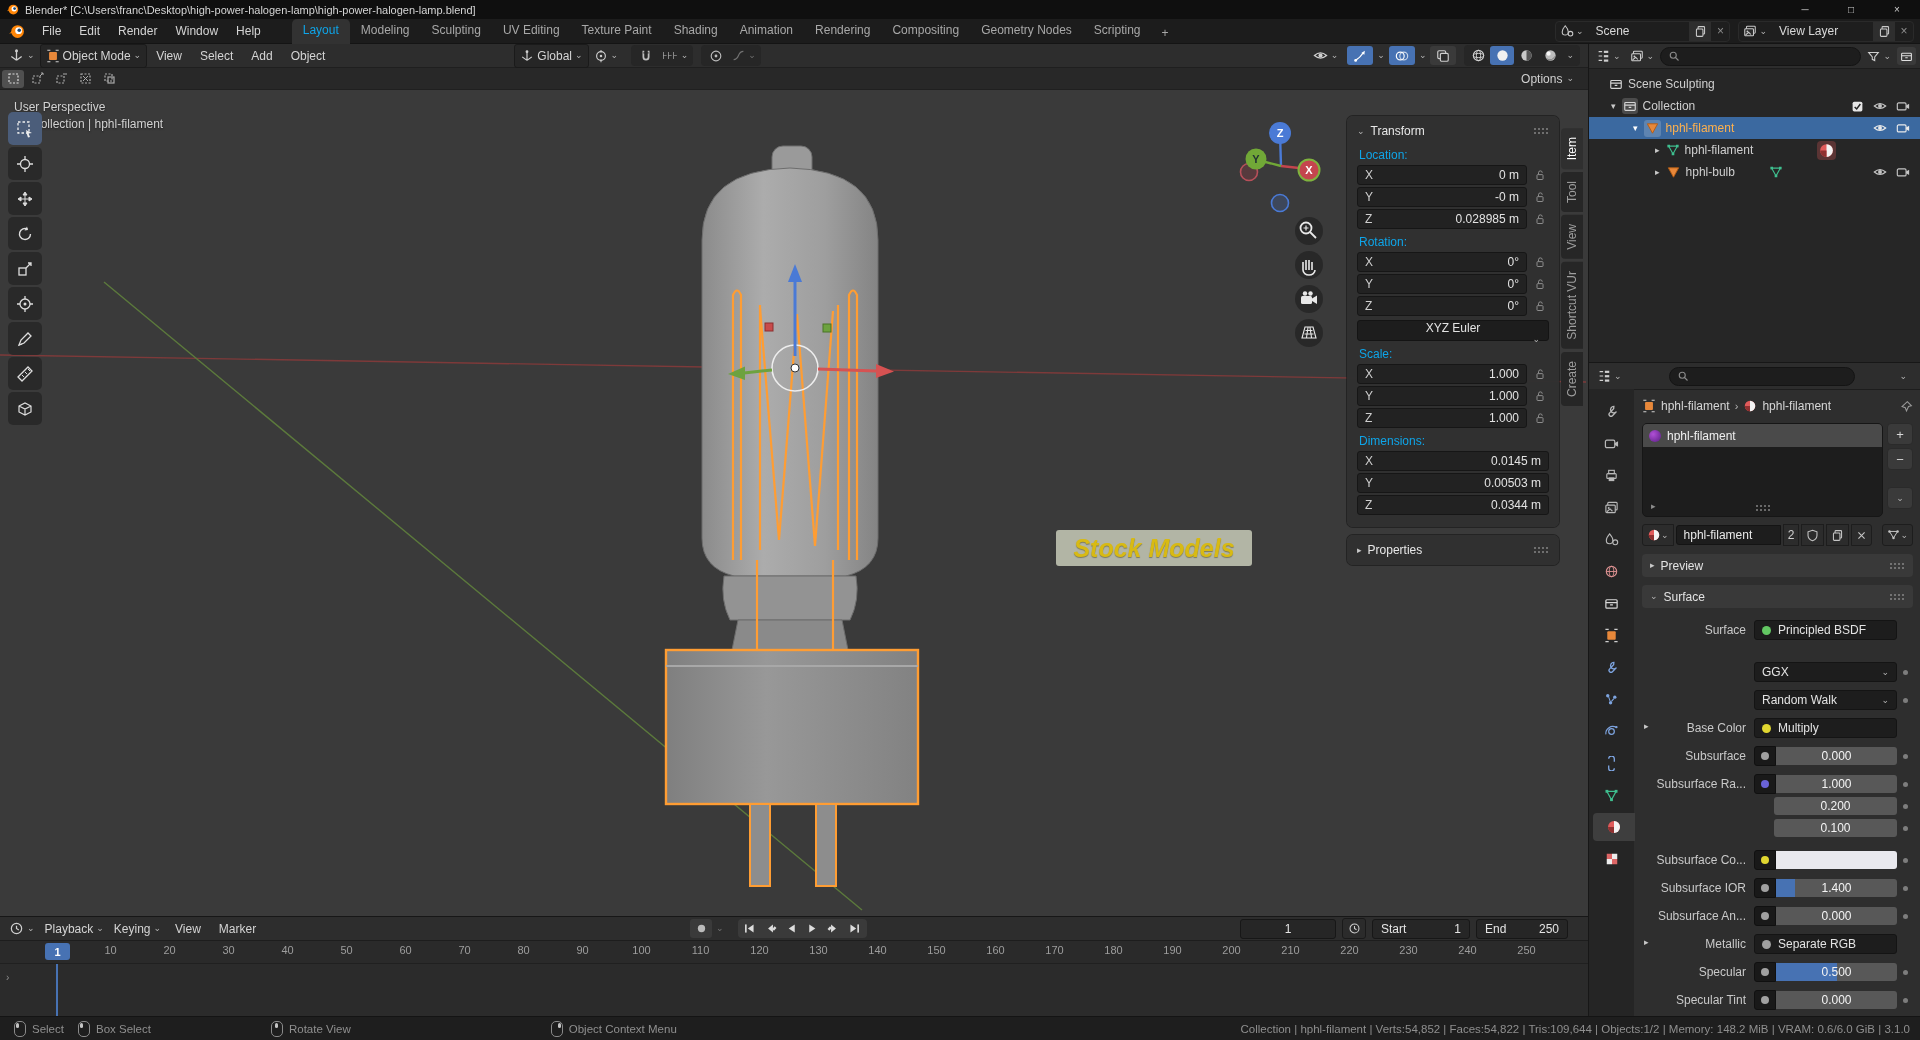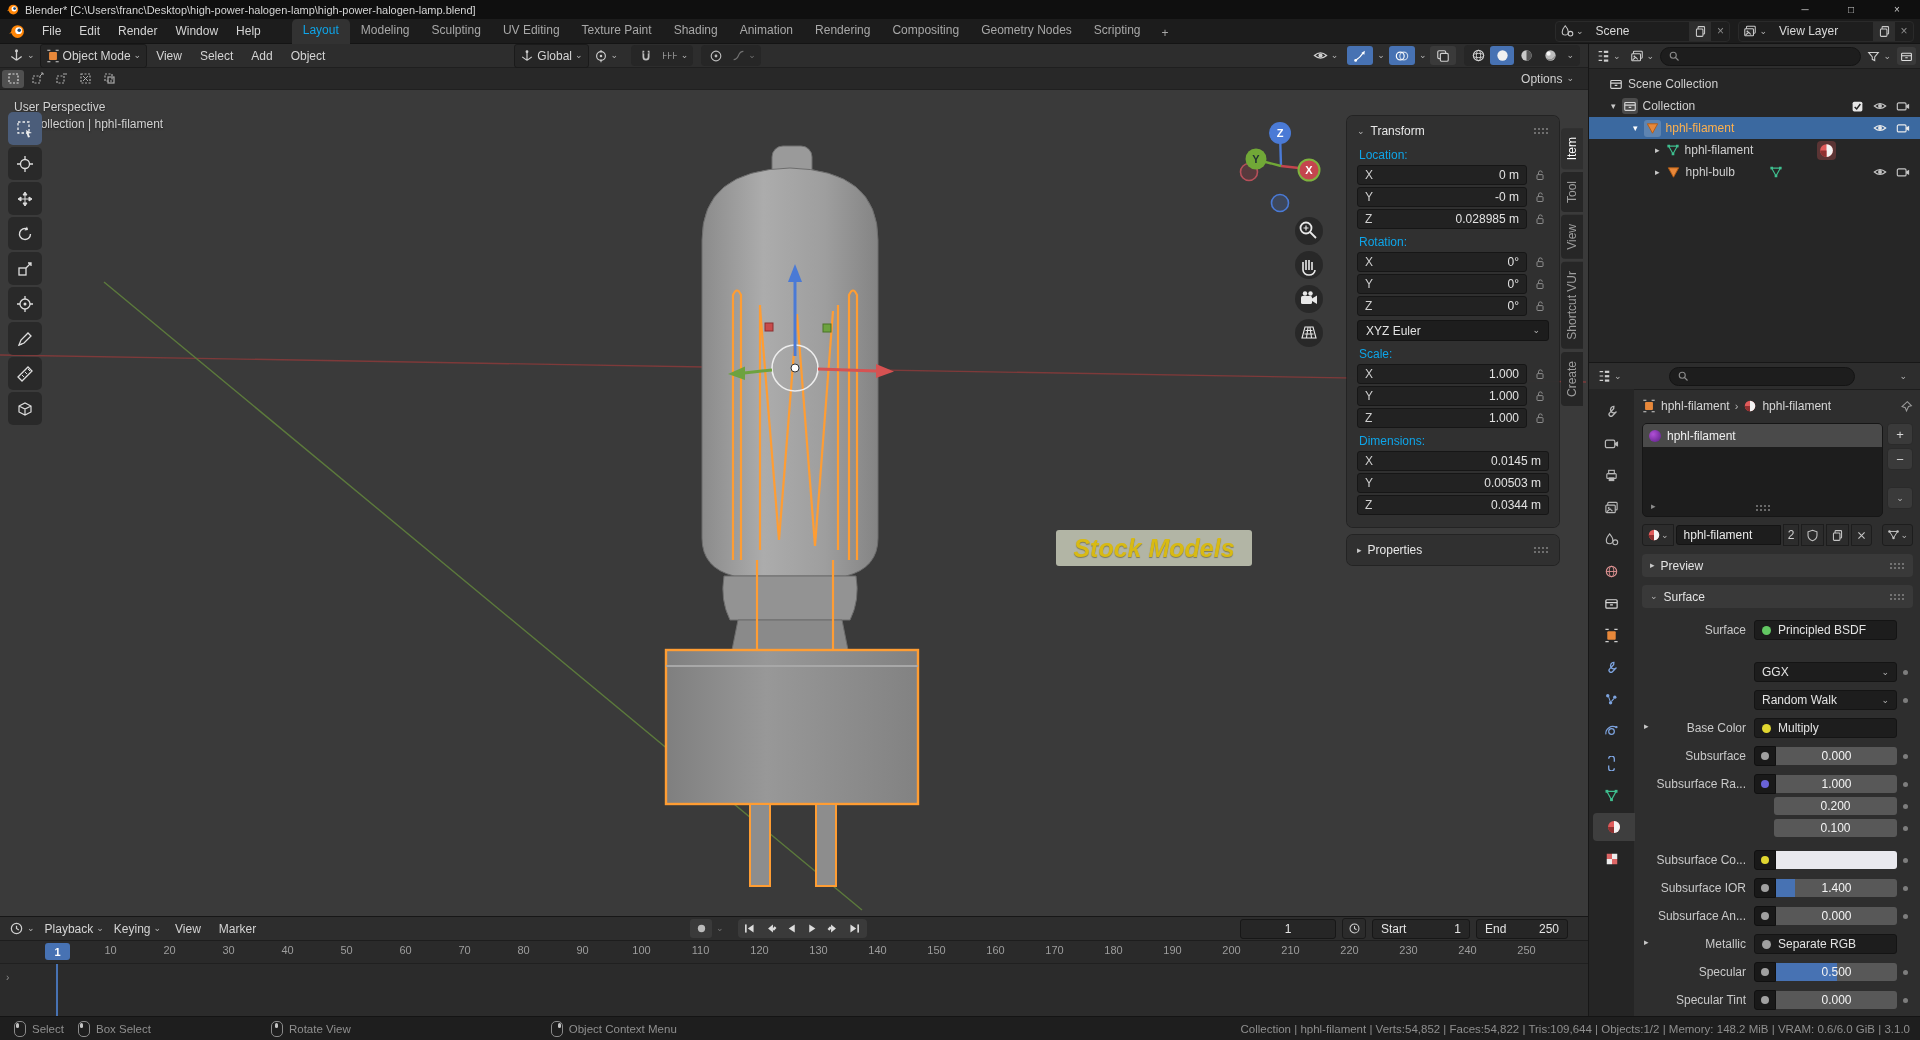"Scene Collection" span.oname { text: Collection -> Sculpting }
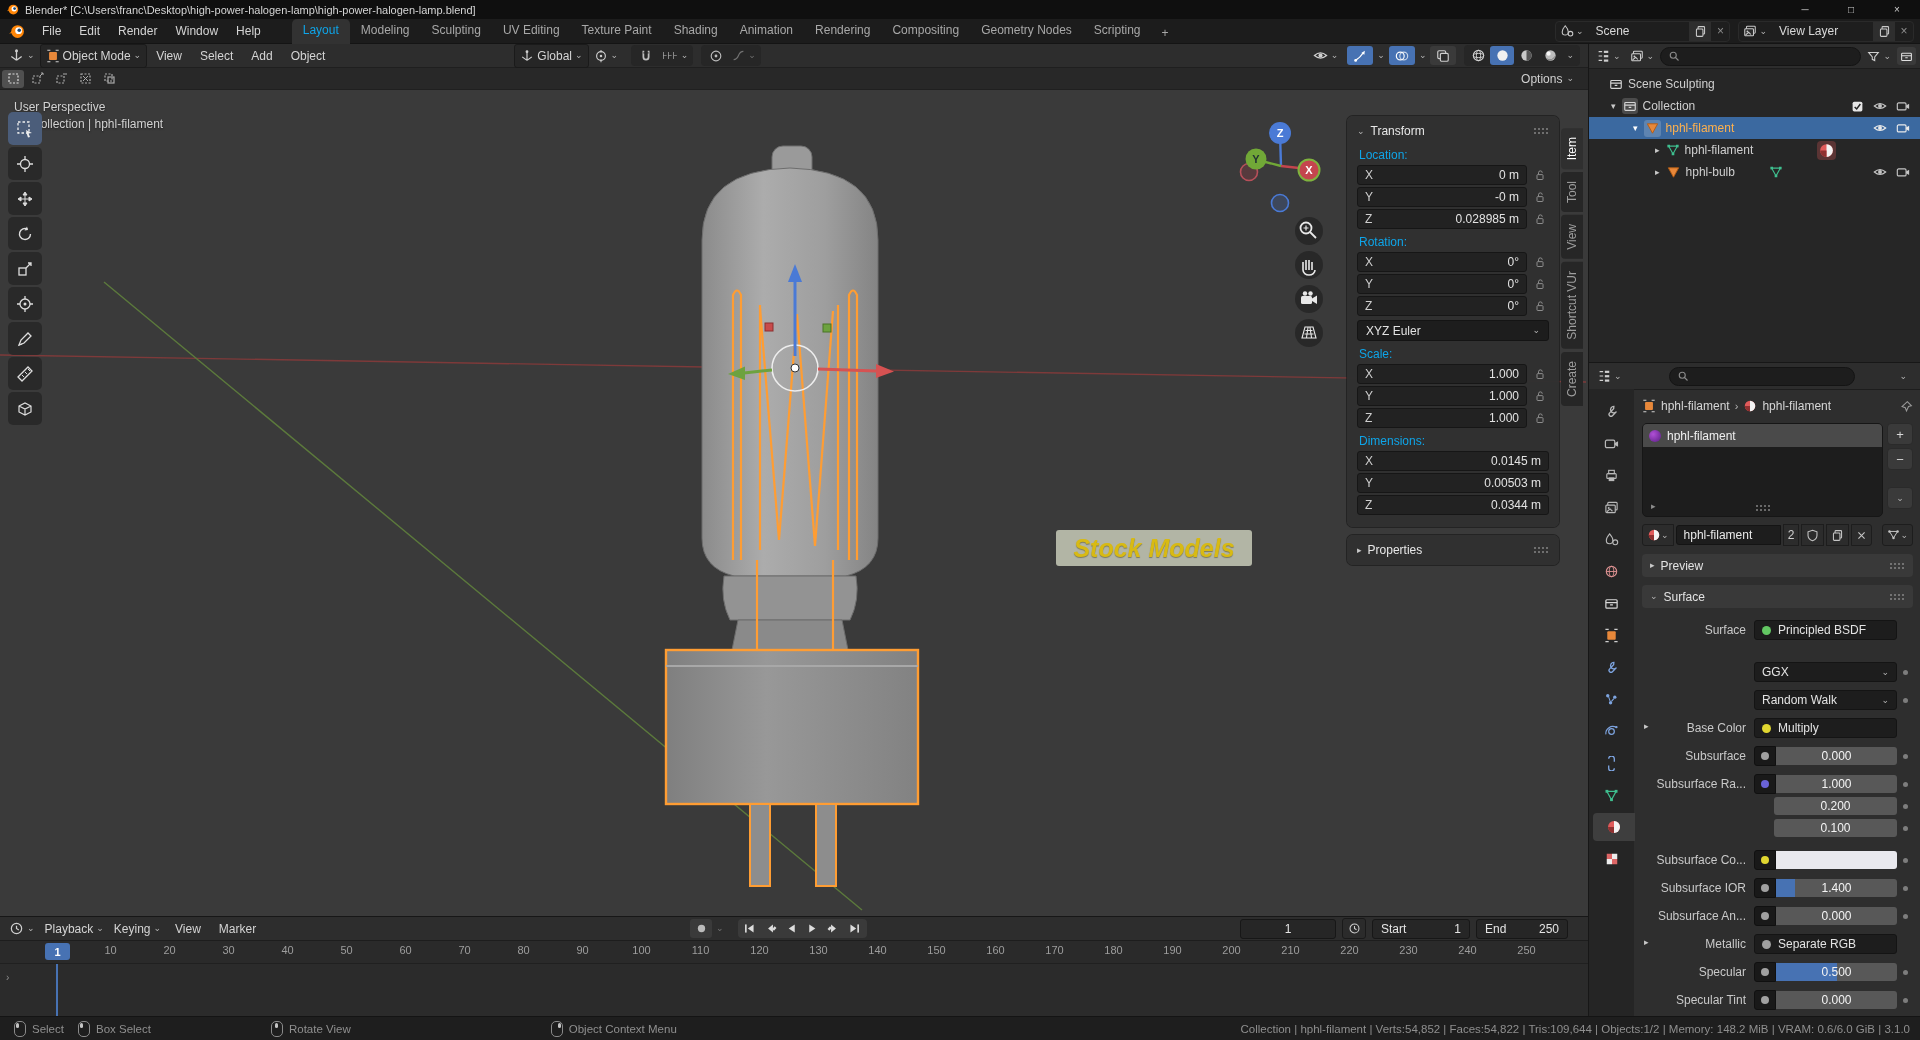"XYZ Euler" .ndrop { flex-direction: none -> column }
